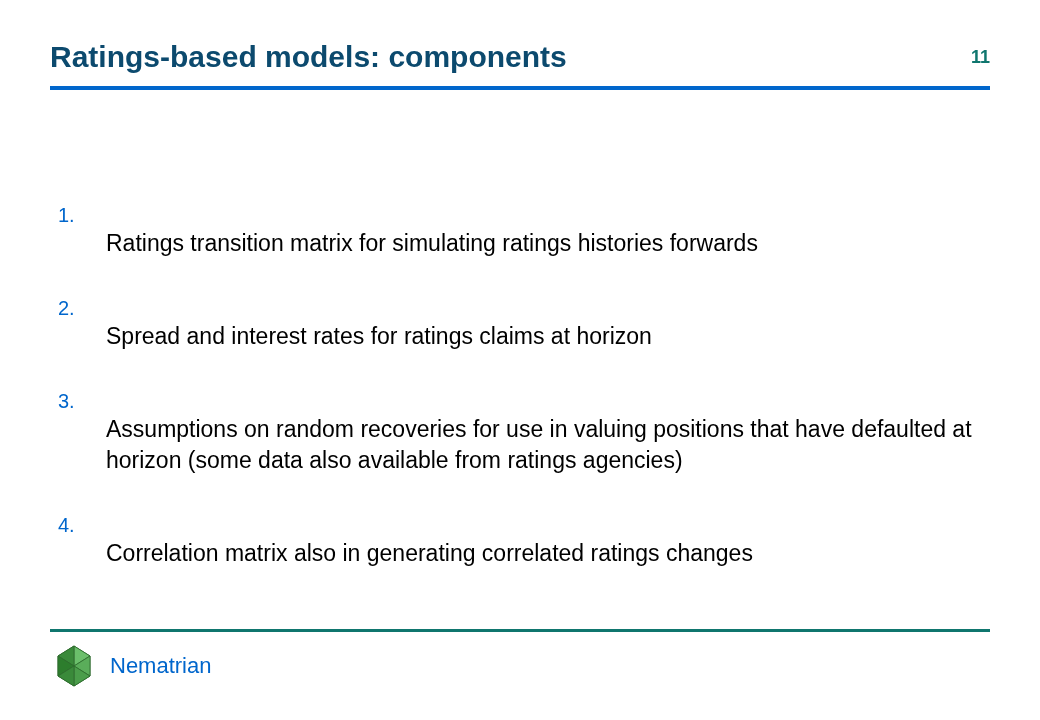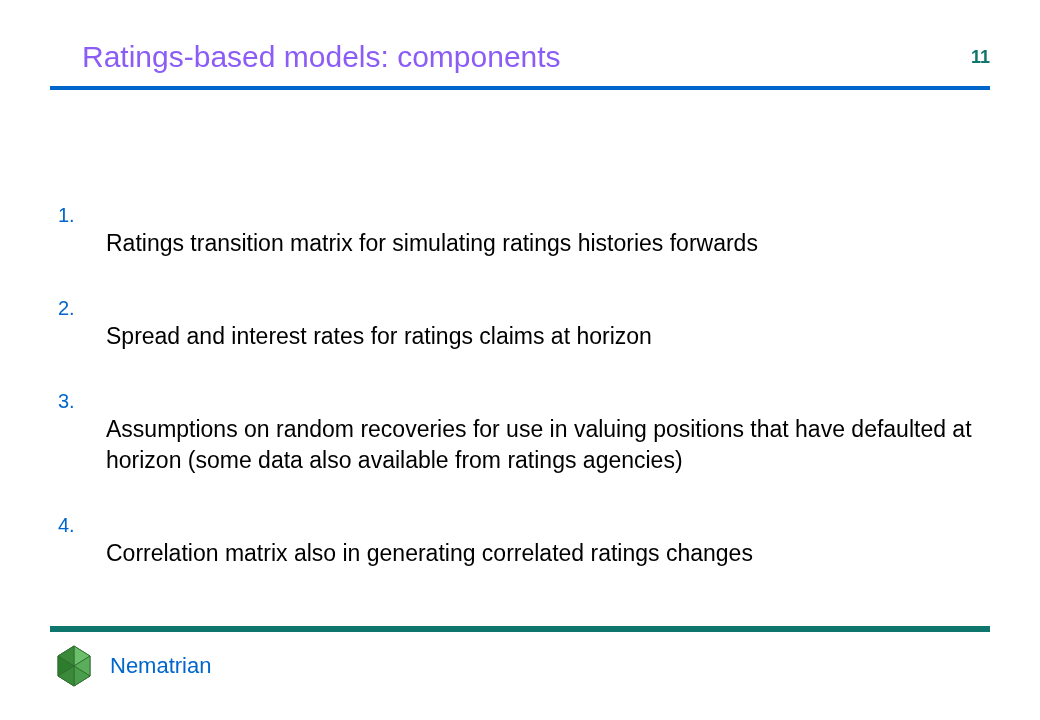"Ratings-based models: components" .title { color: #8b5cf6 -> #0c4a6e; font-weight: normal -> bold; margin-left: 32px -> none }
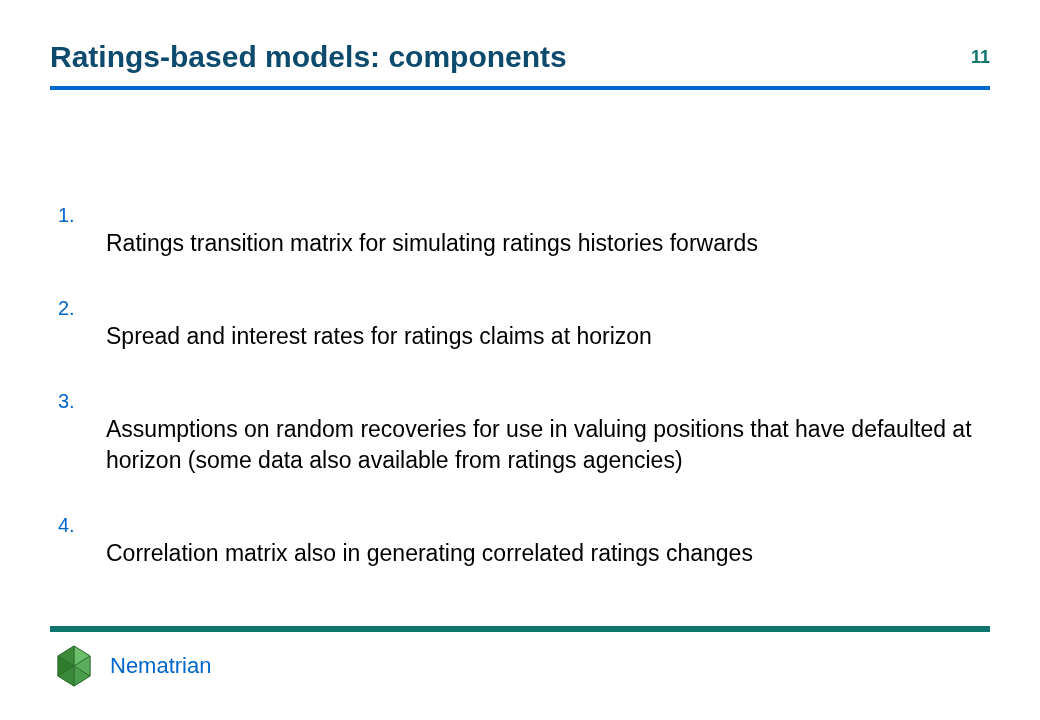"Nematrian" .footer { border-top: 6px solid #0f766e -> 3px solid #0f766e }
